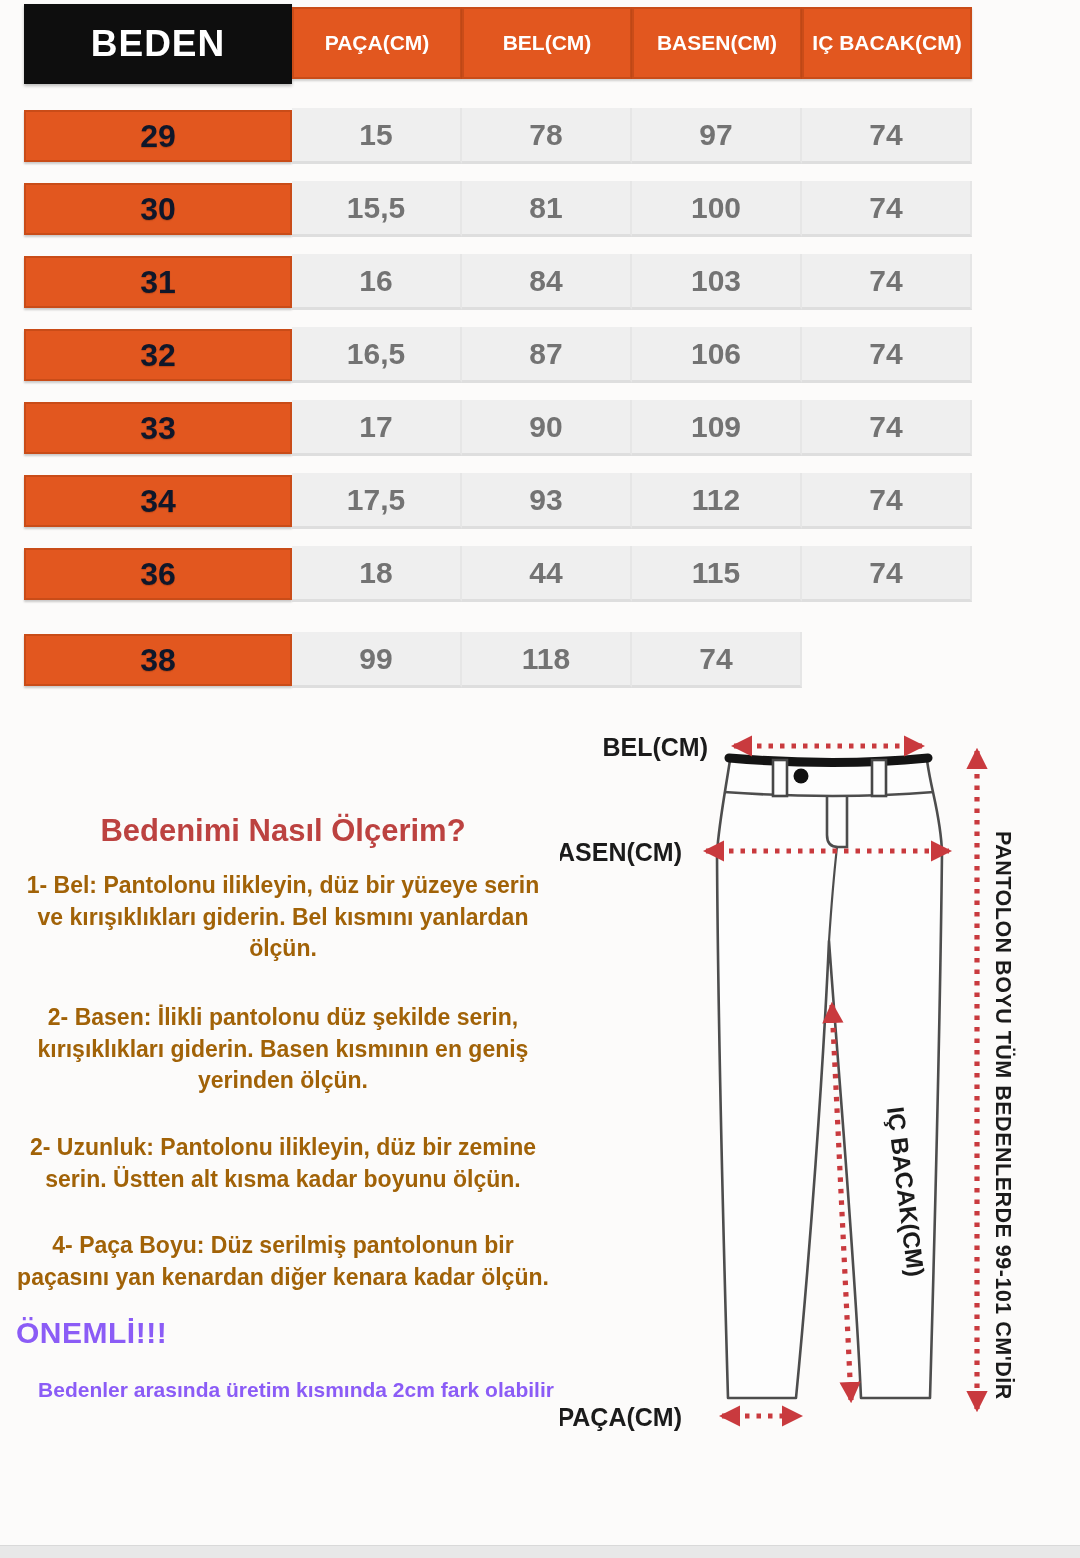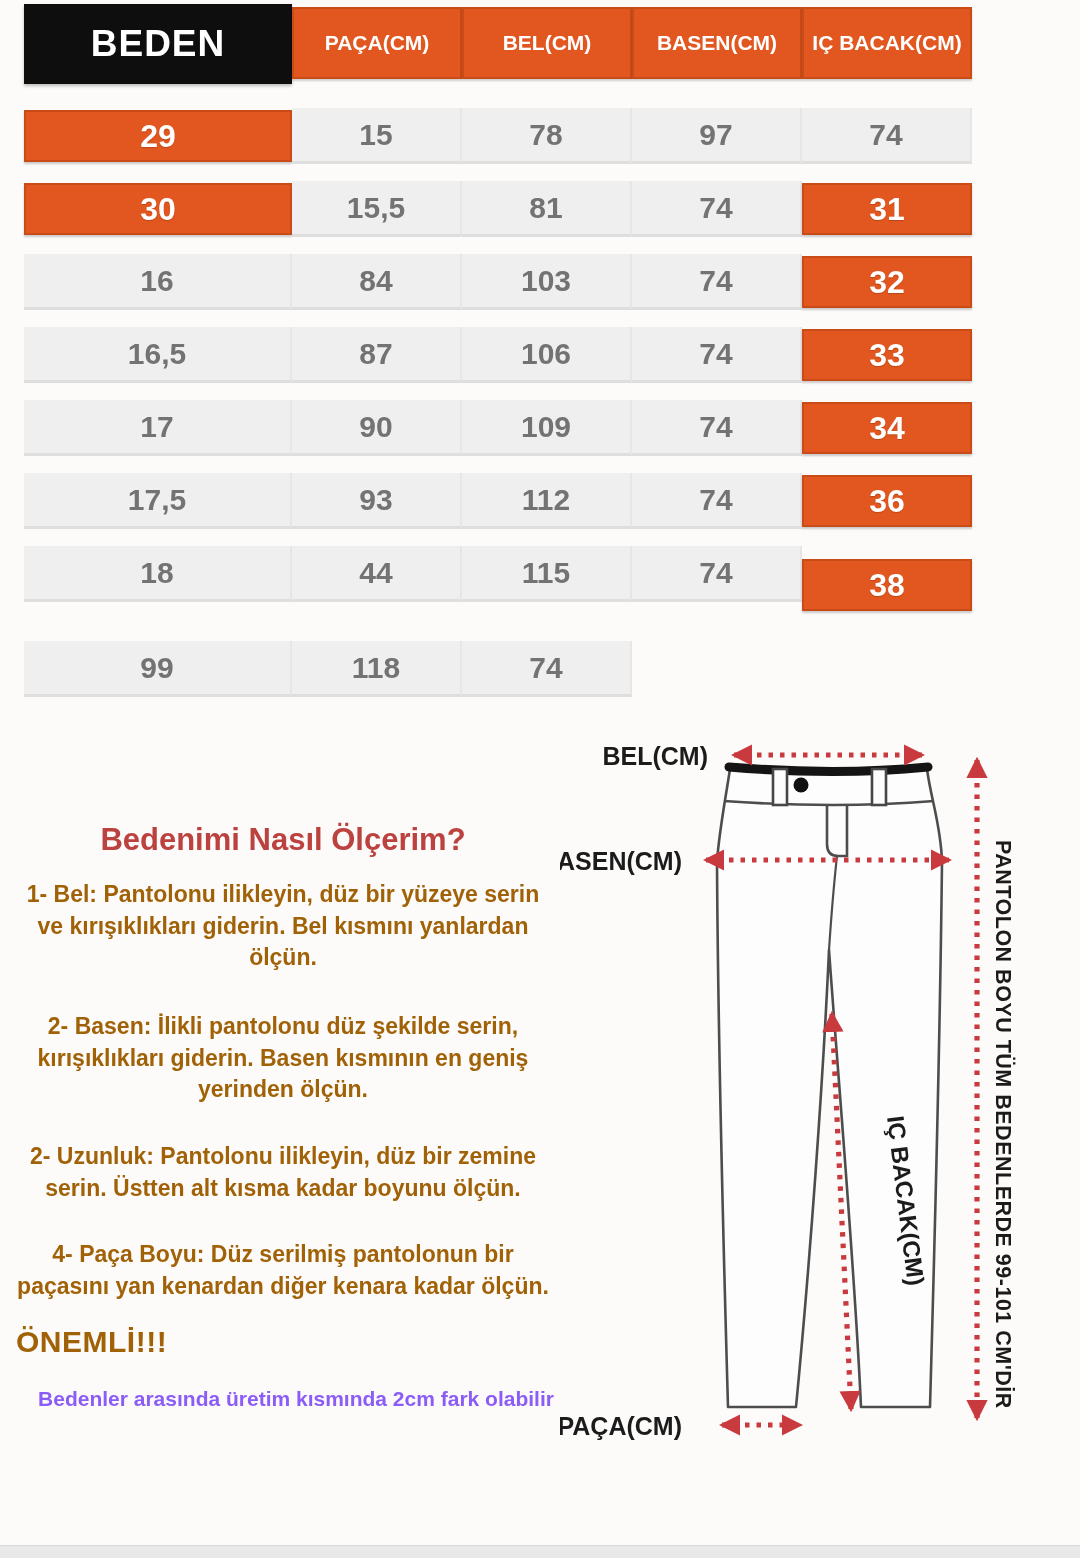"29" .cell-size { color: #ffffff -> #0f172a }
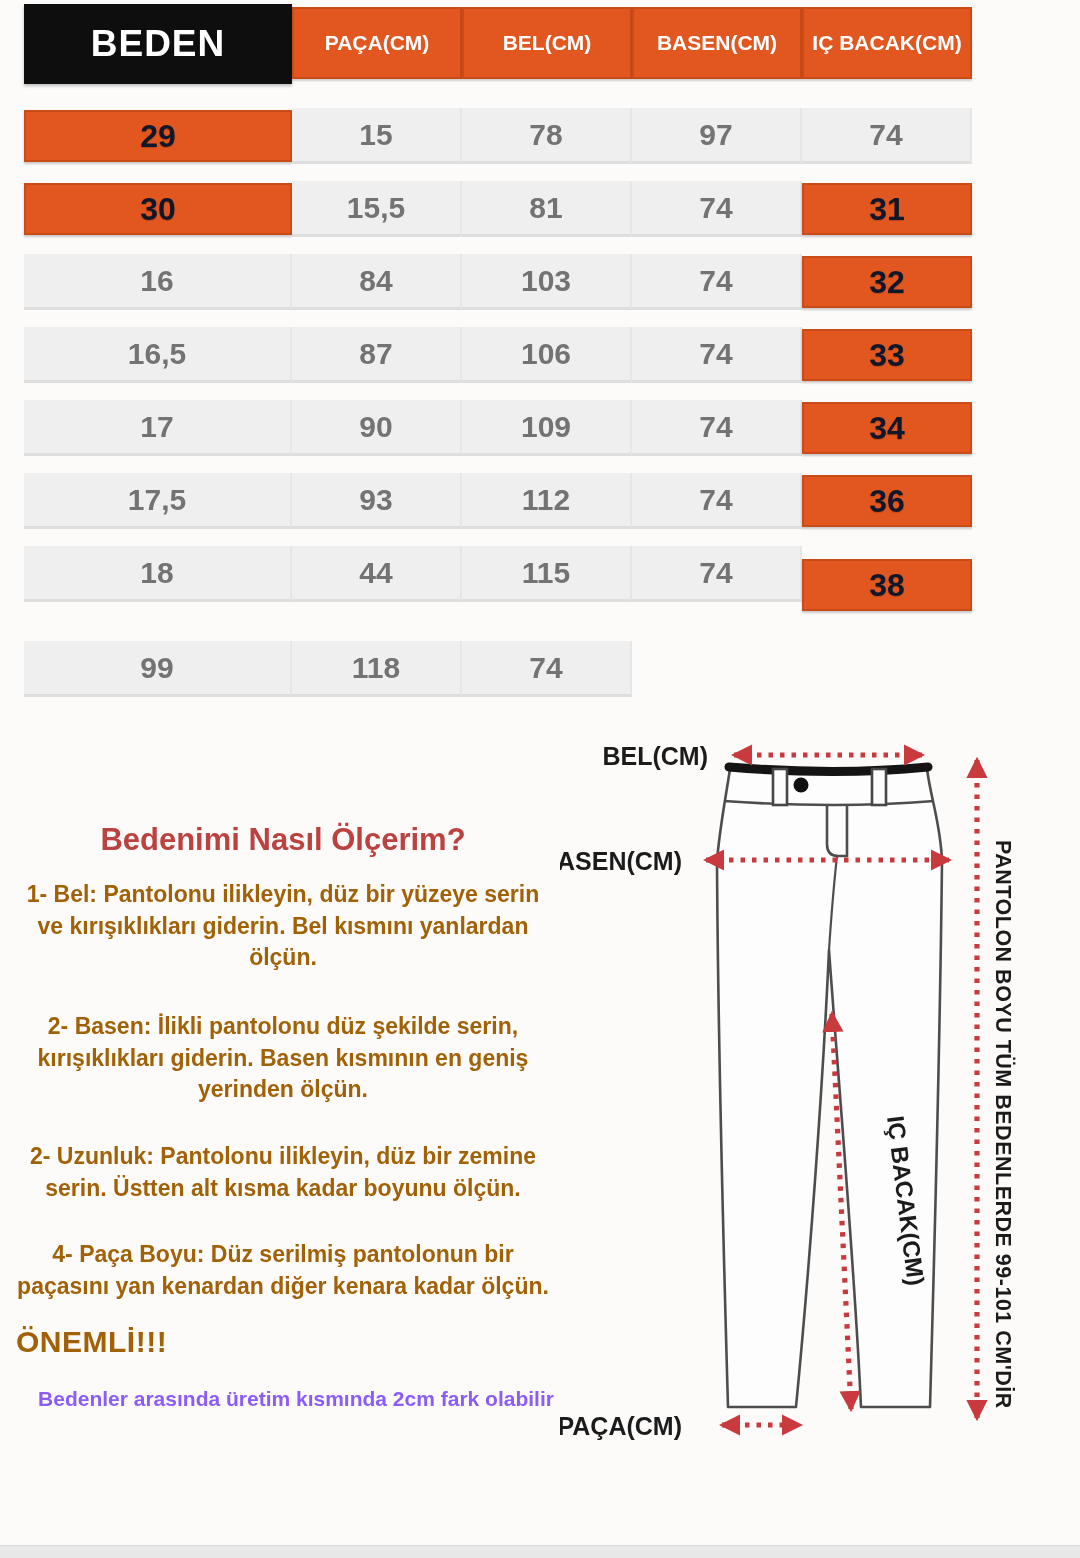"100" div.cell-val { html: none -> <div>100</div> }
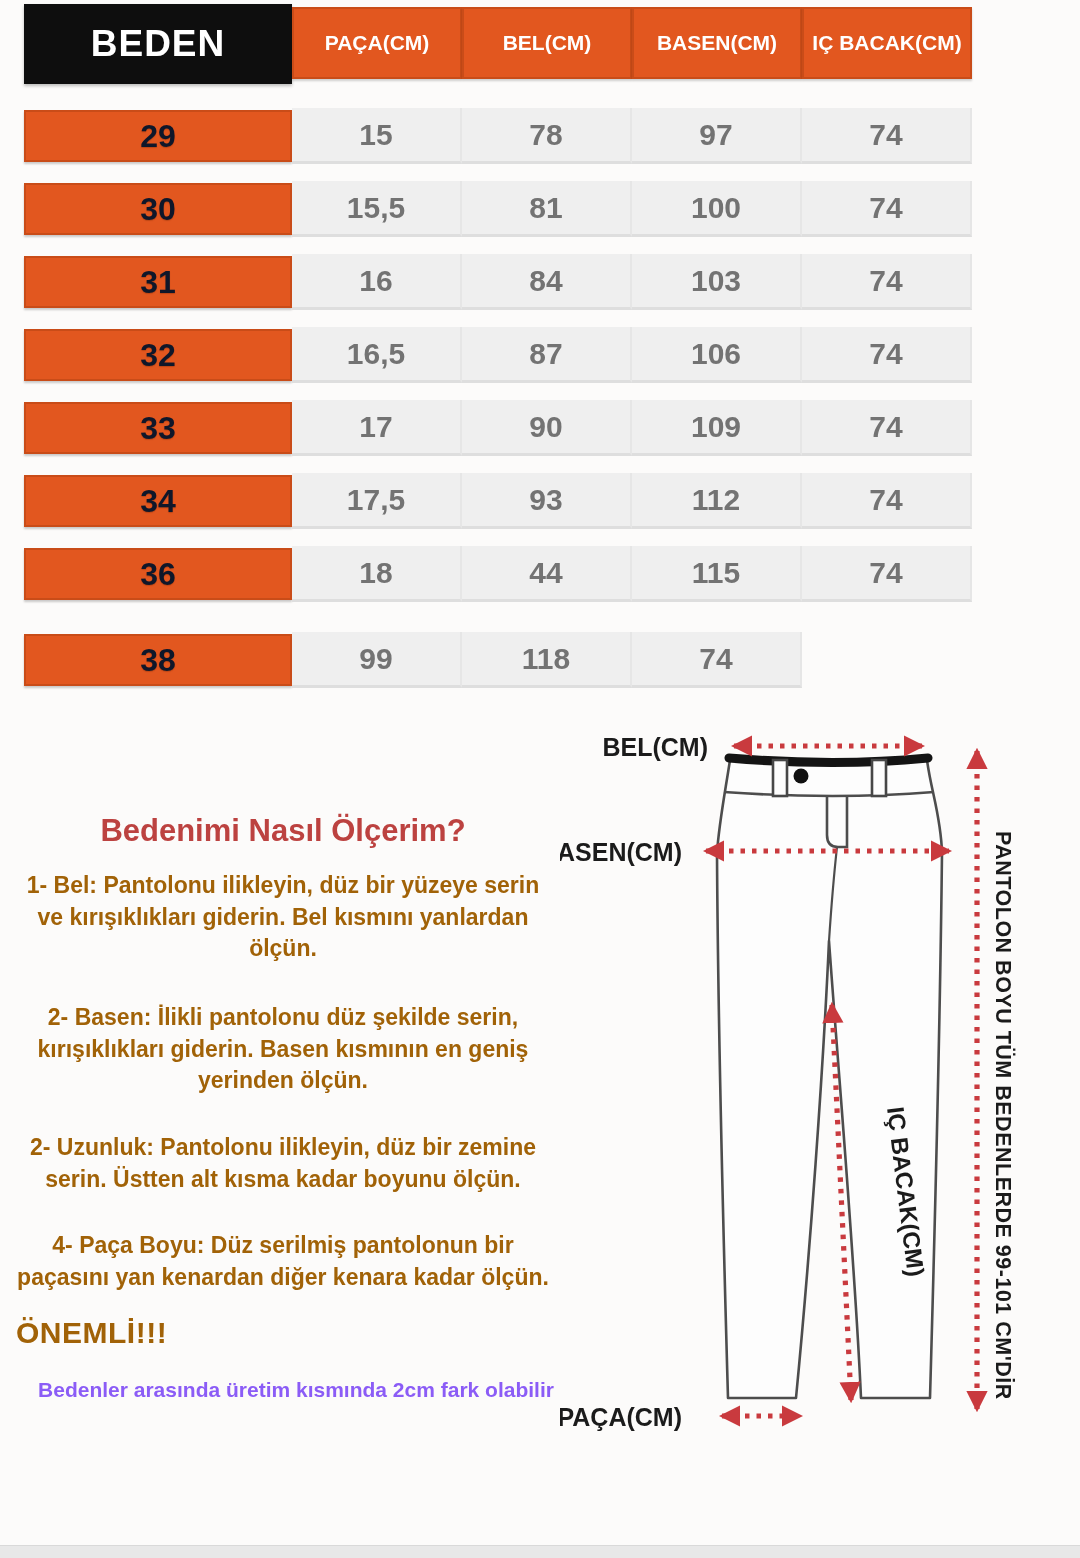"ÖNEMLİ!!!" .important { color: #a16207 -> #8b5cf6 }
